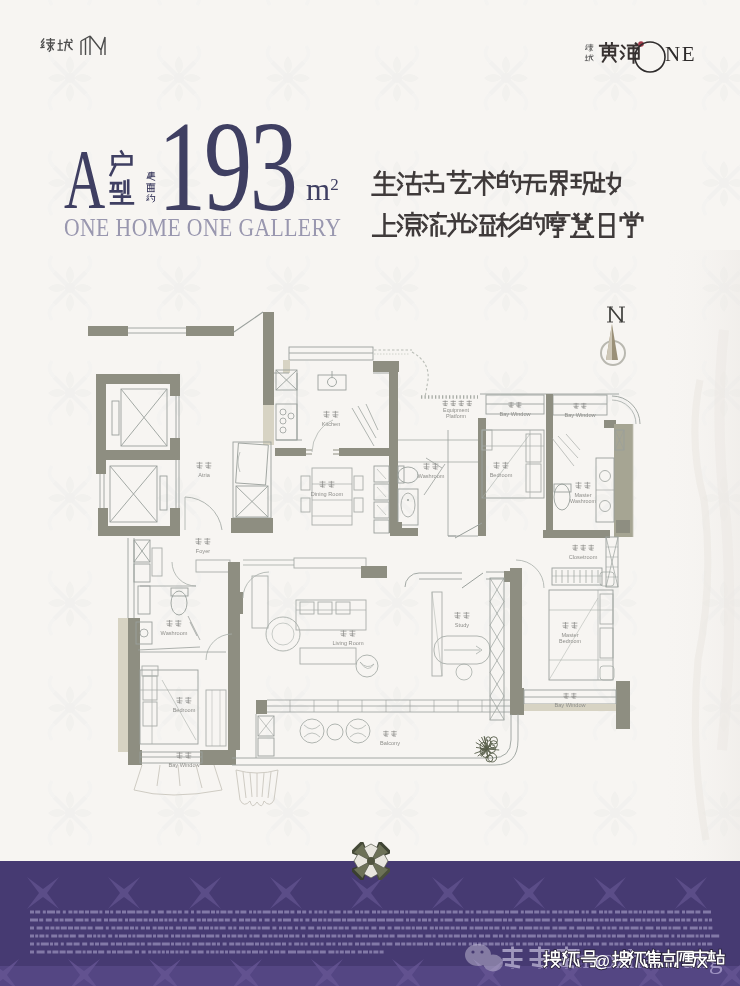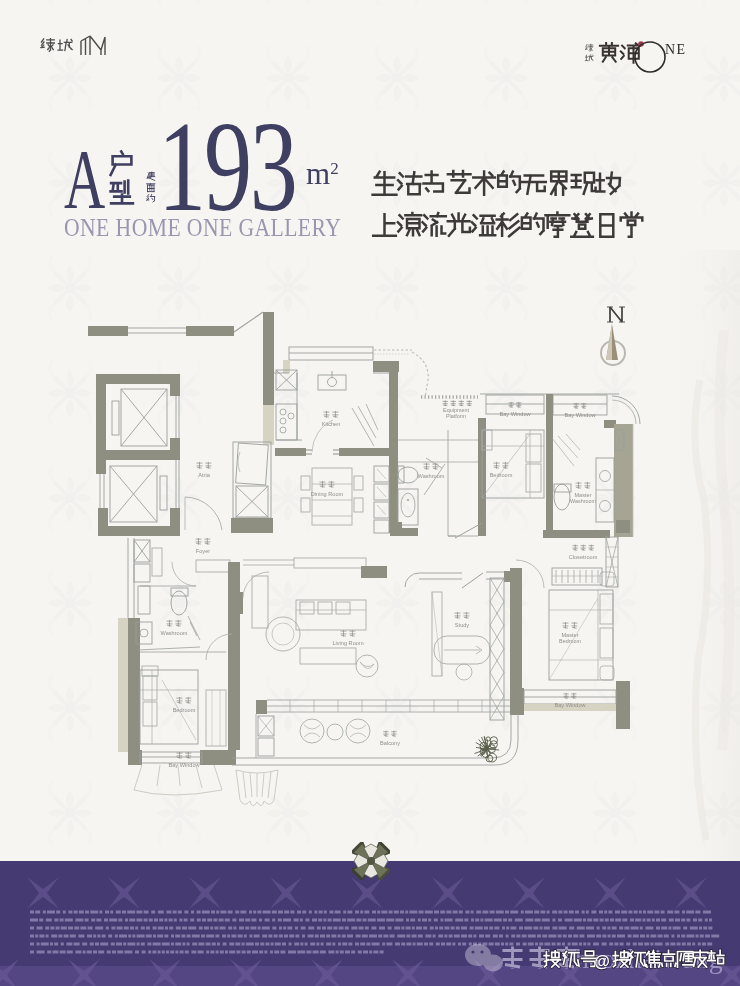"NE" div.abs { font-size: 14px -> 21px }
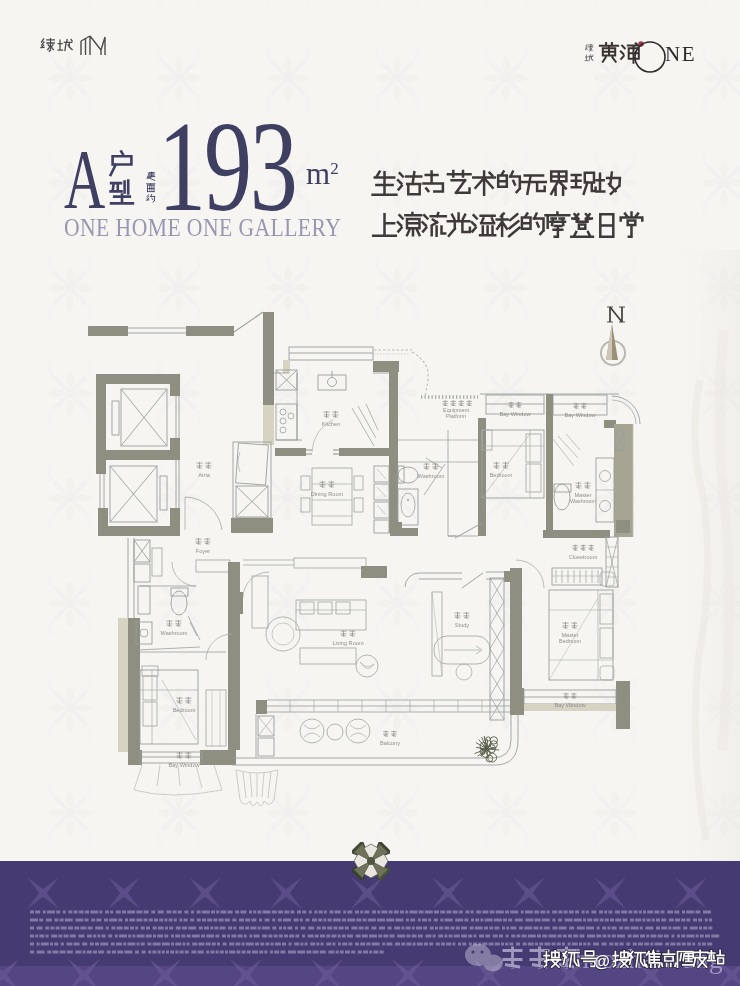"m2" div.abs { top: 156px -> 172px }
